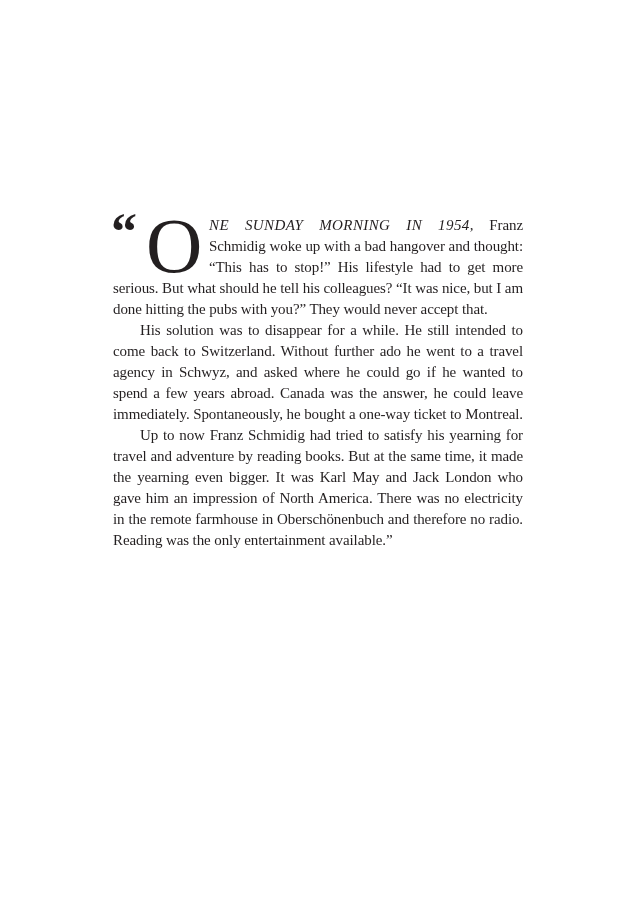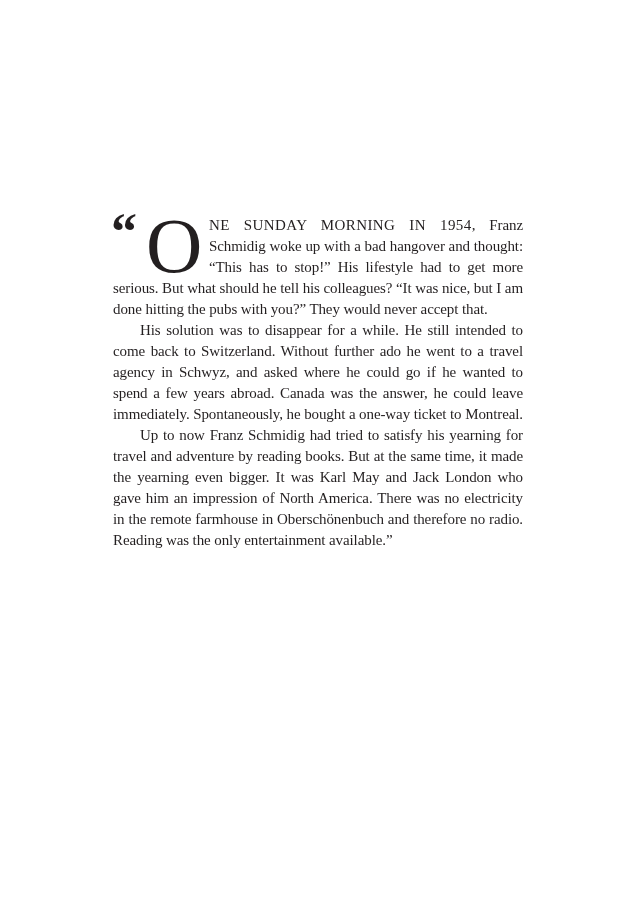"NE SUNDAY MORNING IN 1954," .lead-caps { font-style: none -> italic }
